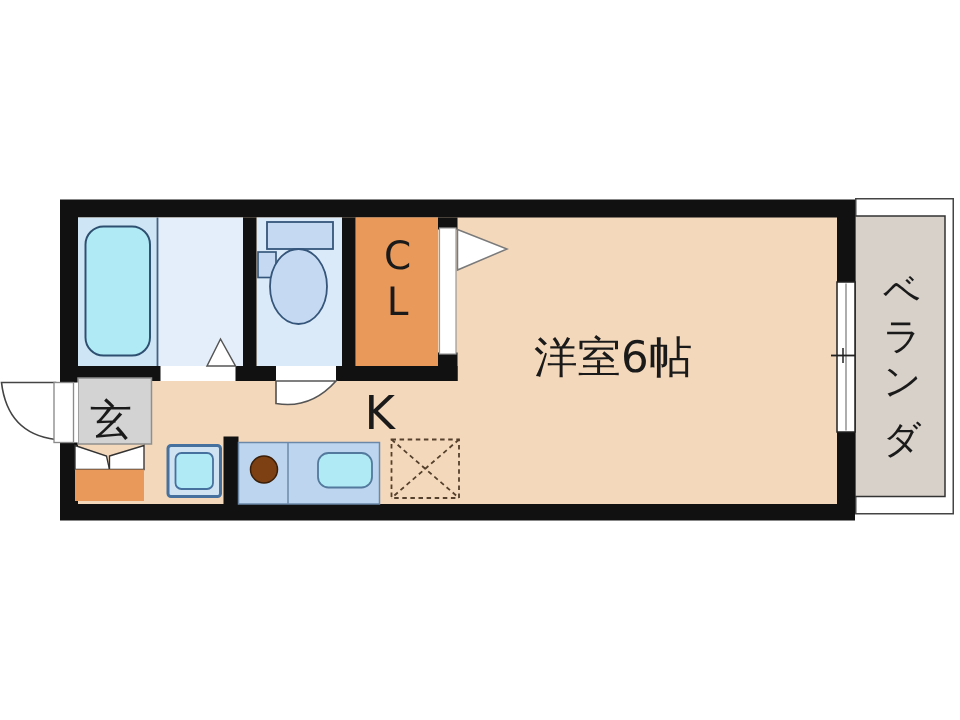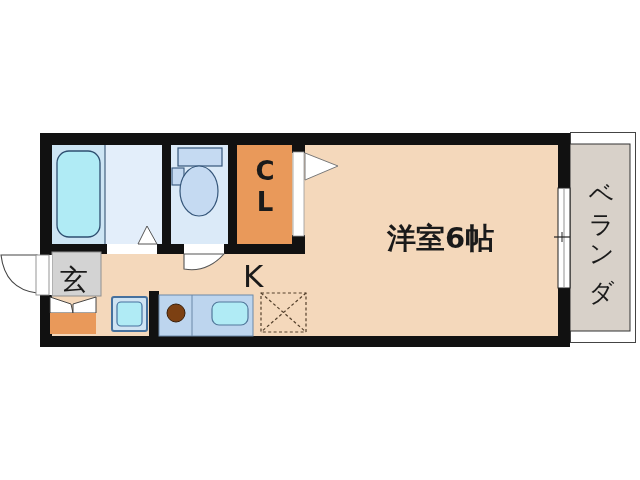"CL" #label-closet { font-weight: 700 -> 400 }
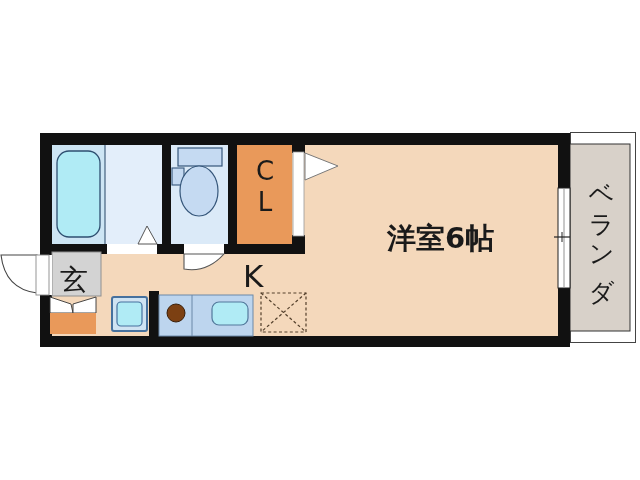"洋室6帖" #label-western { font-weight: 700 -> 400; left: 387px -> 356px }
